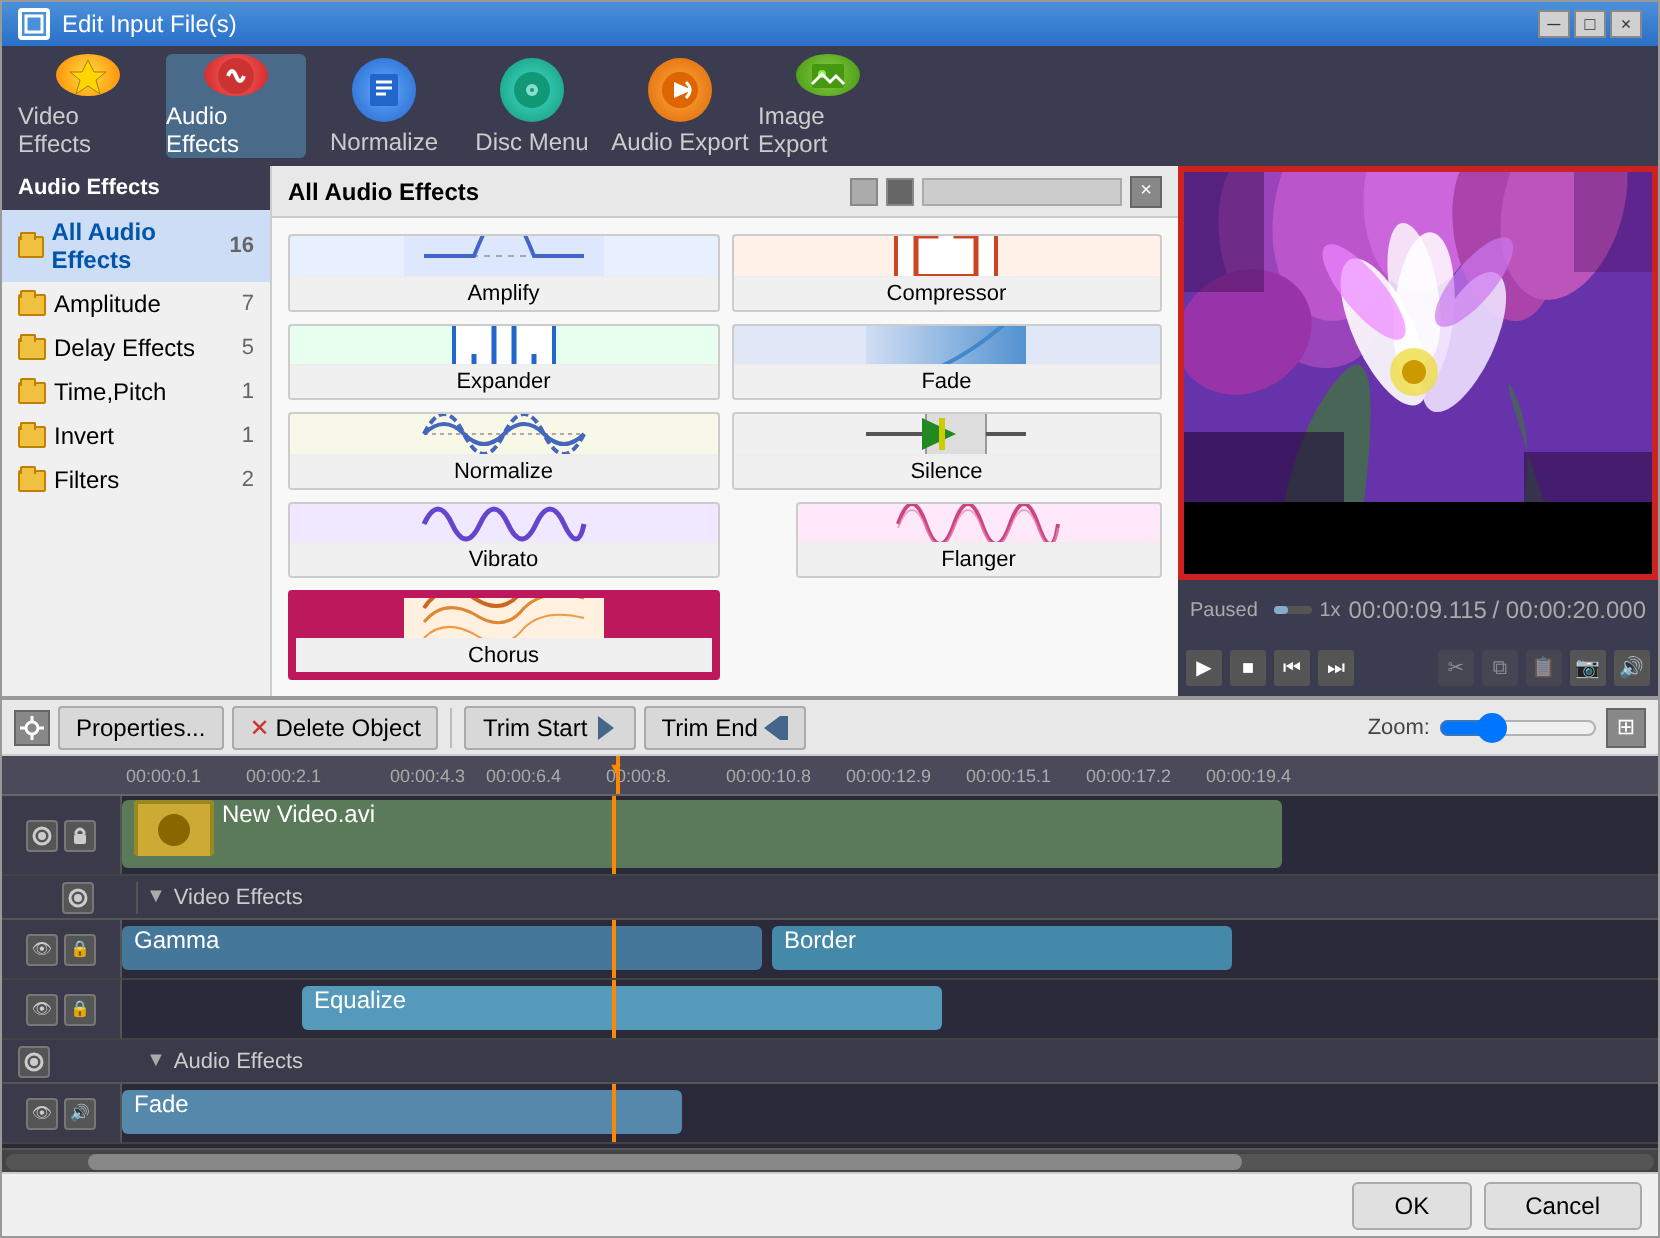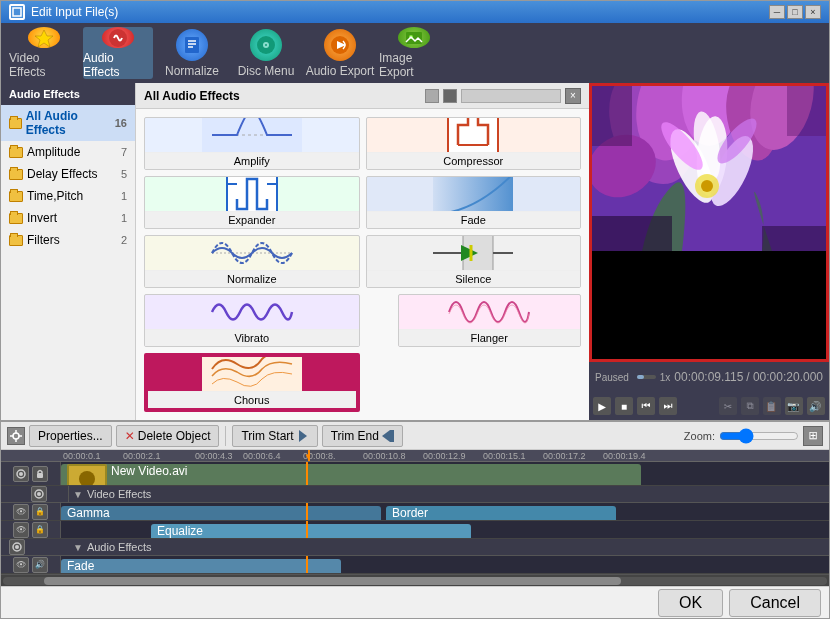"Properties..." .bottom-area { height: 198px -> 270px }
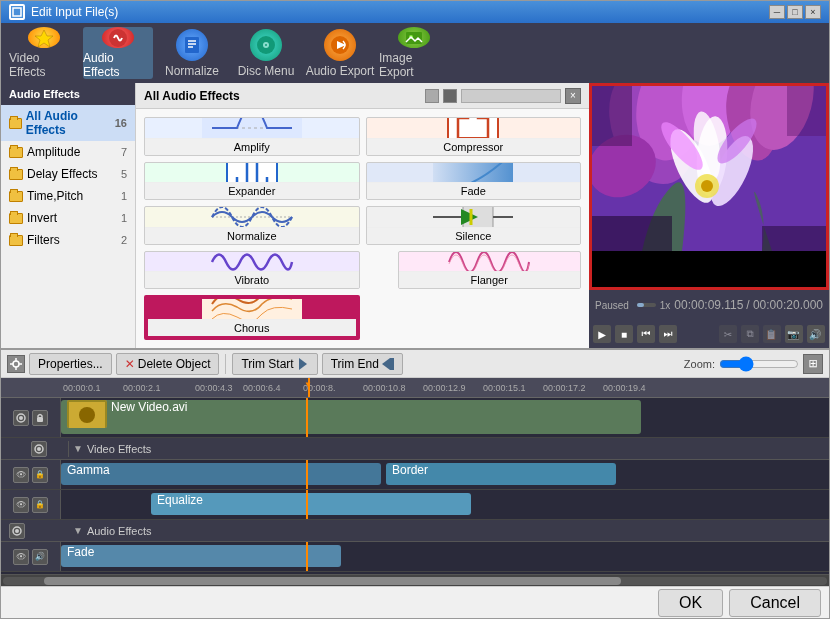"OK" .dialog-btn { font-size: 16px -> 12px }
